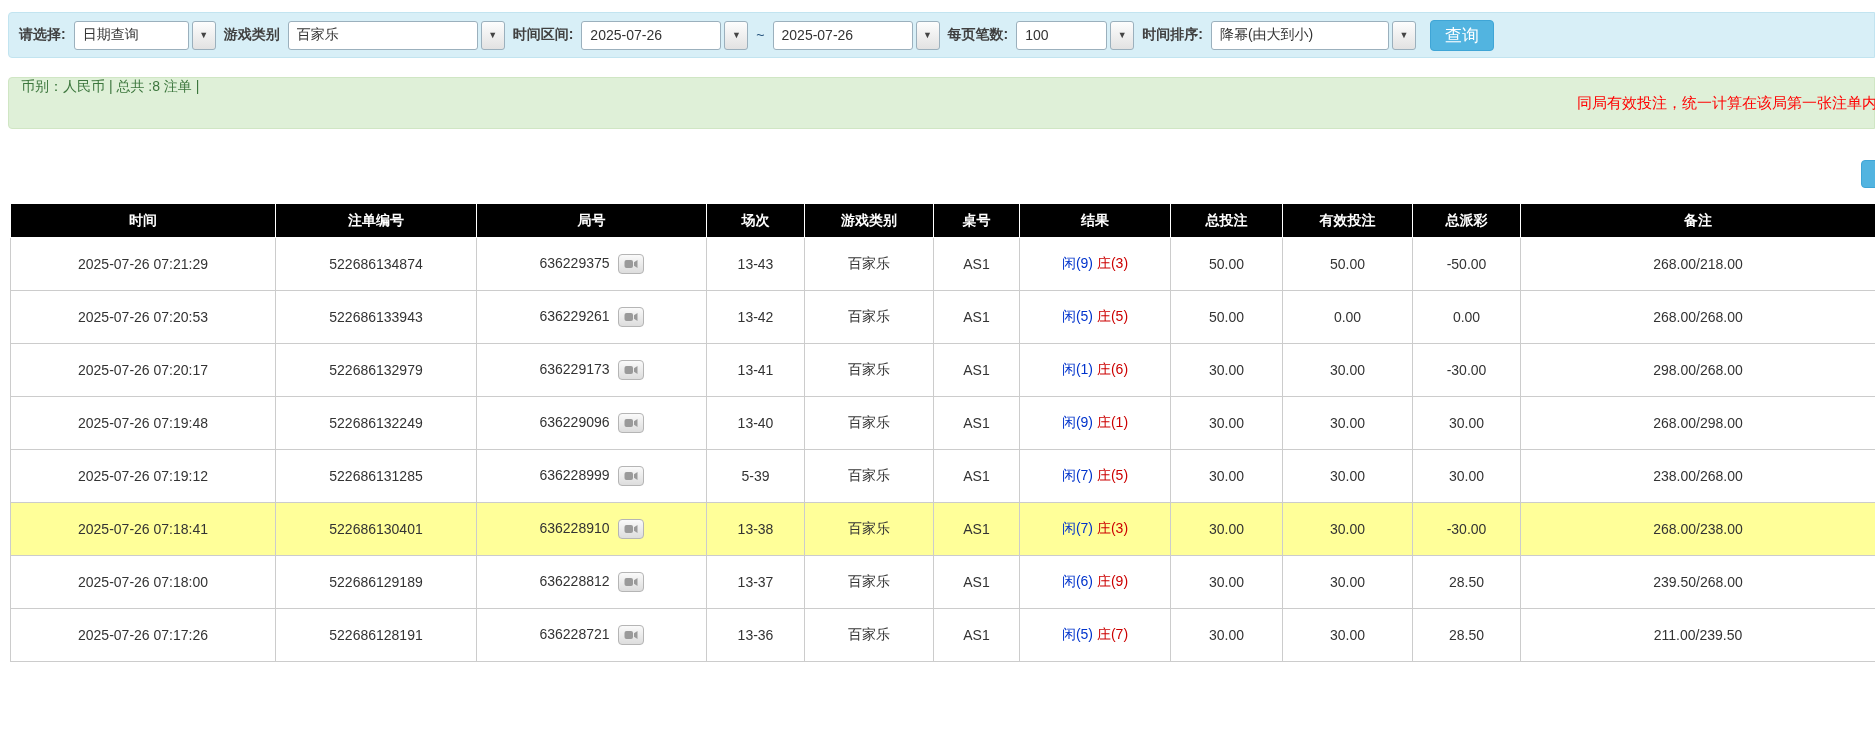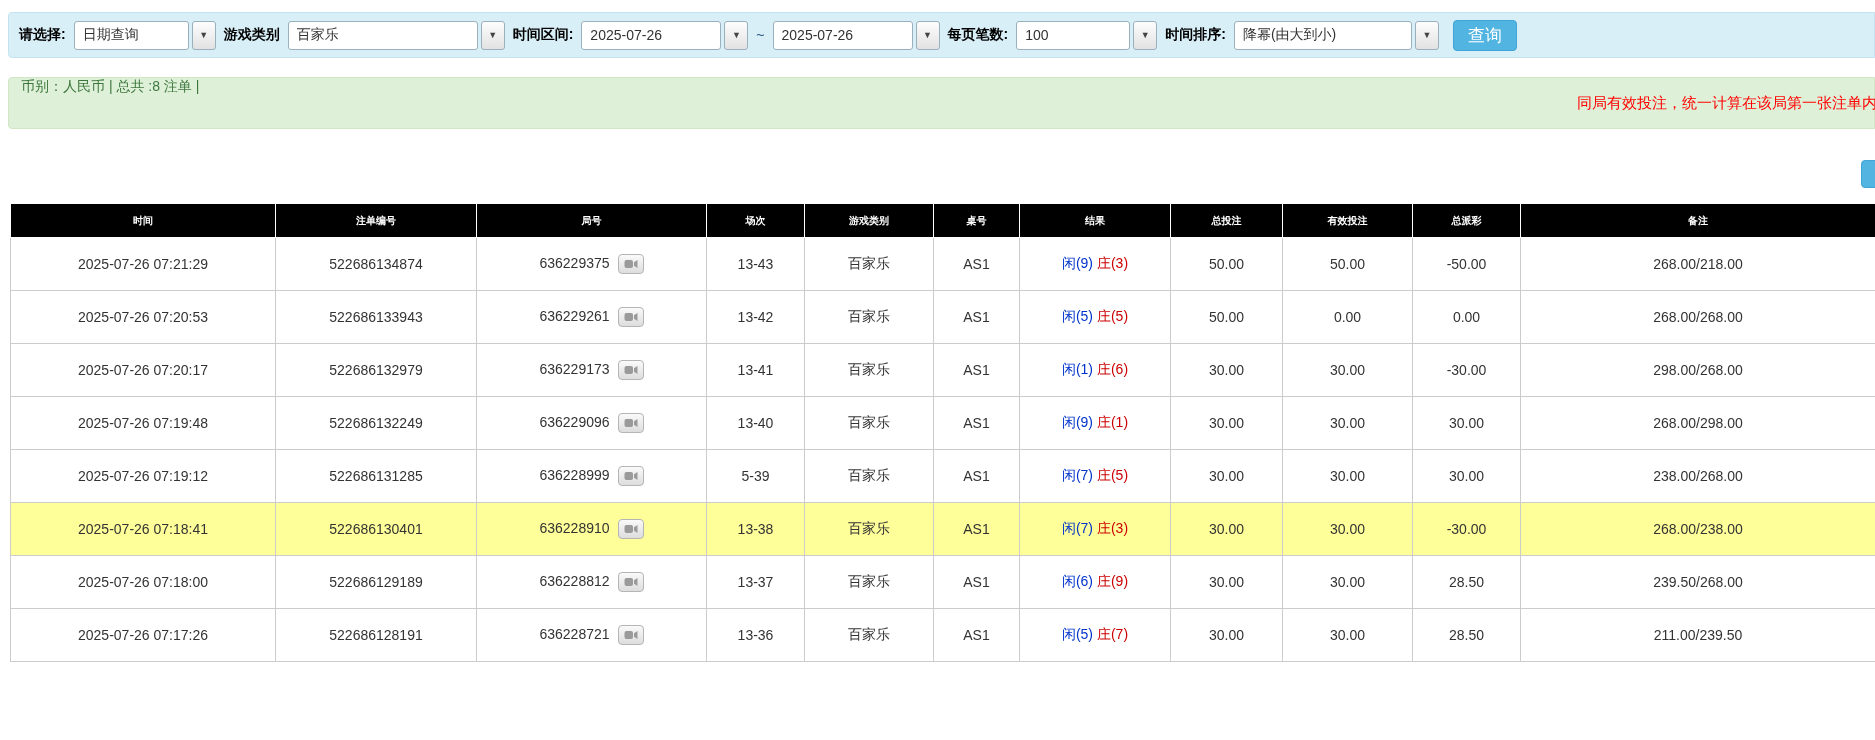"请选择:" .tlabel { color: #000000 -> #404040 }
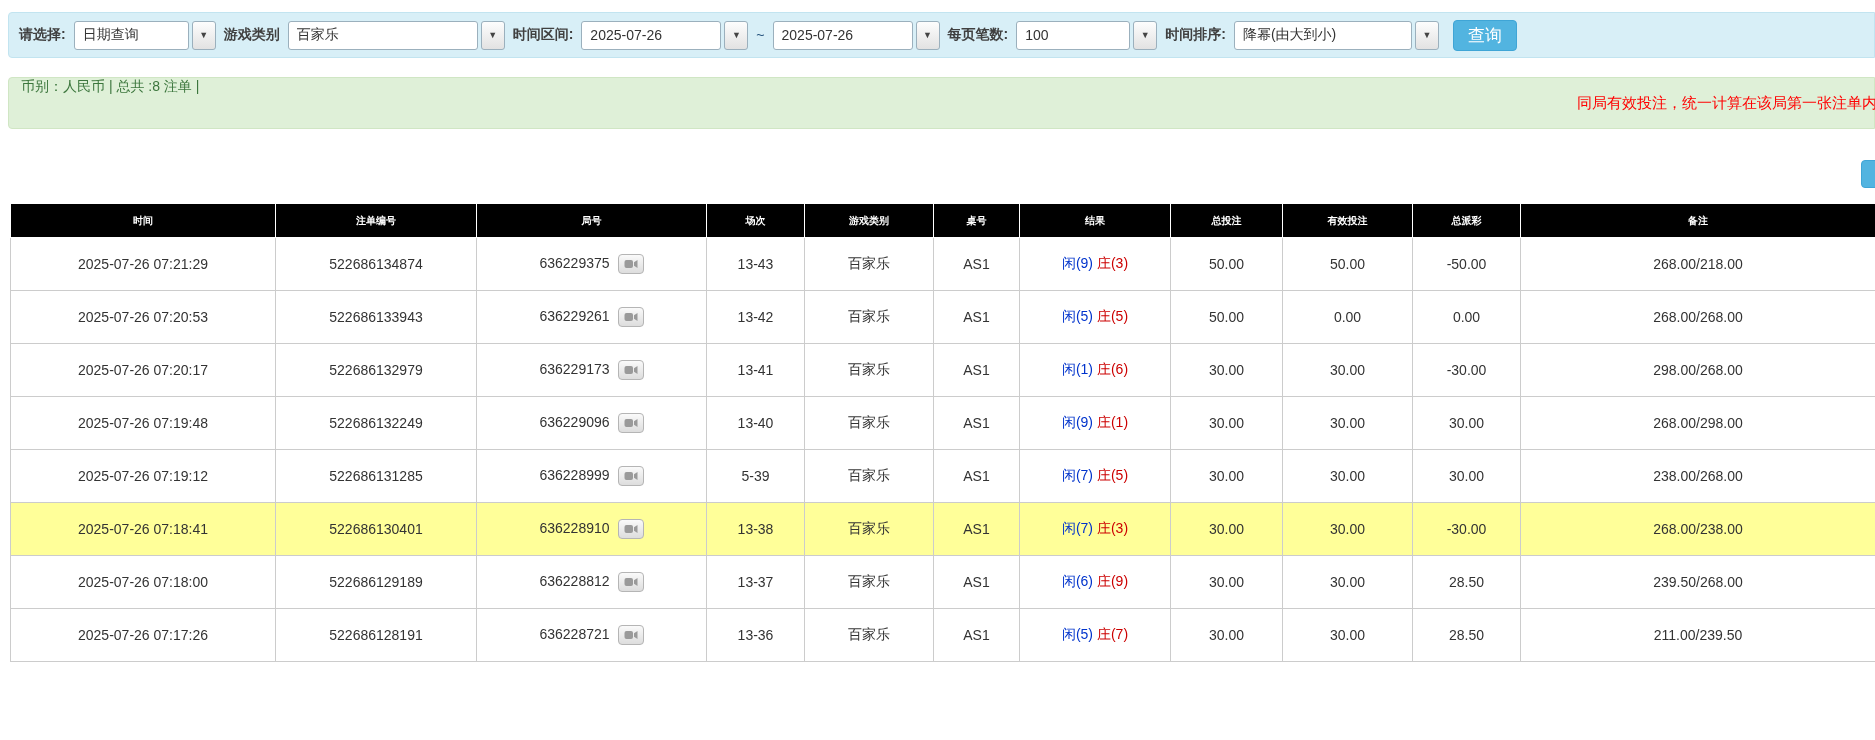"100" .w103 { width: 114px -> 91px }
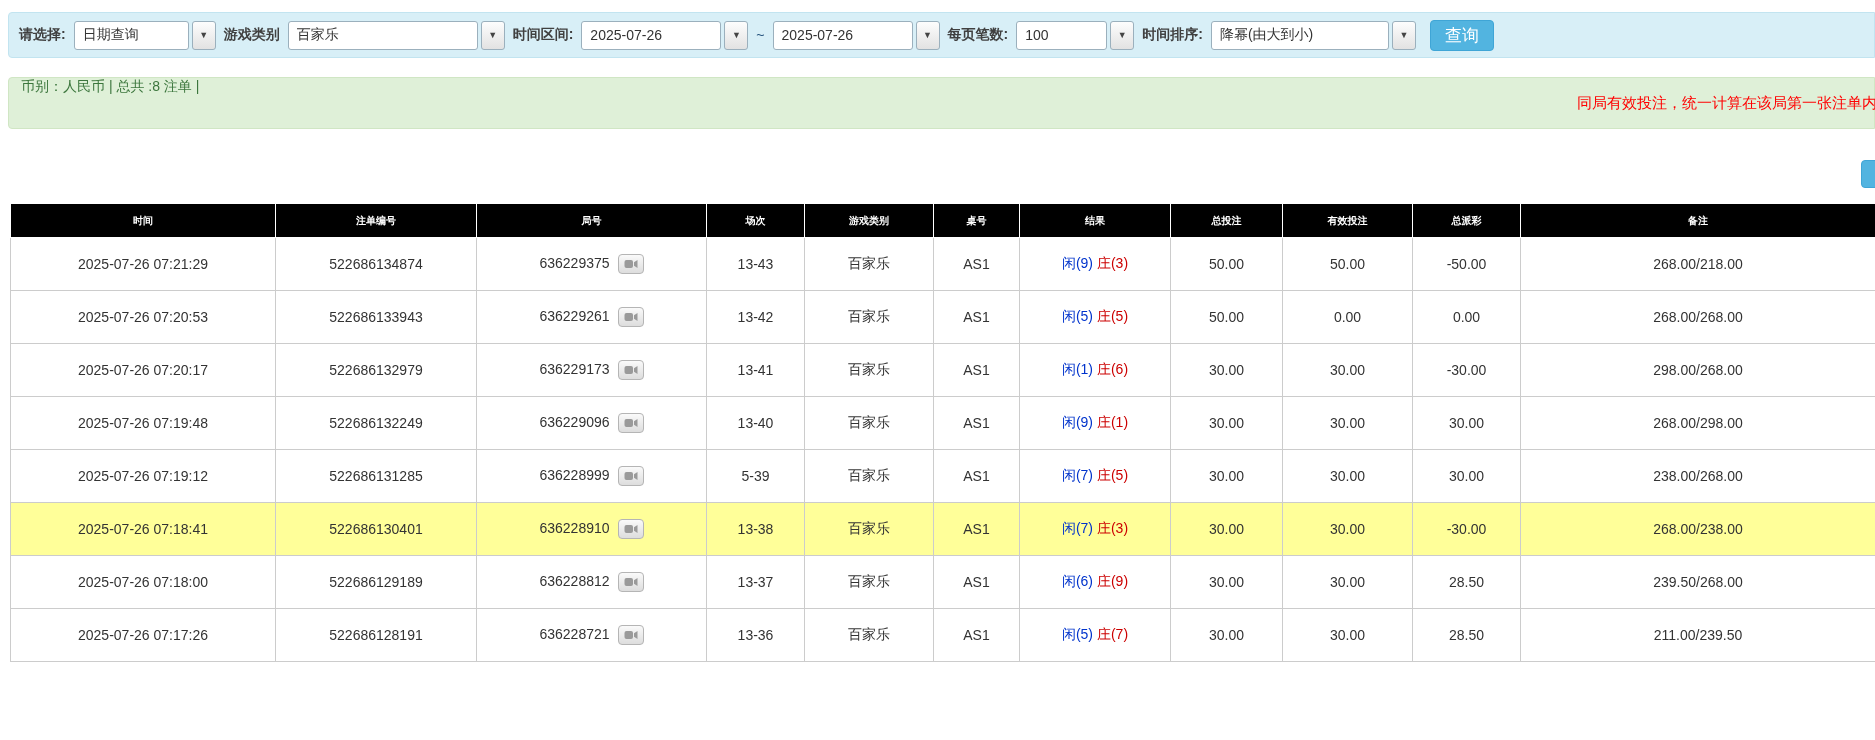"时间" .bet-table thead th { font-size: 10px -> 14px }
